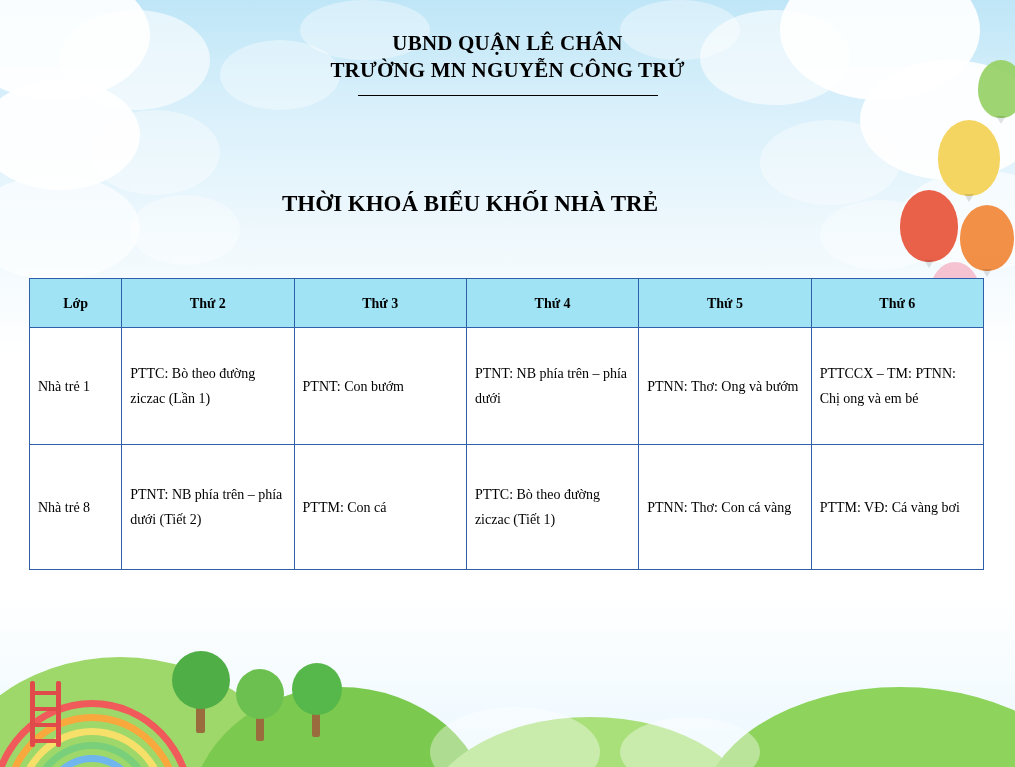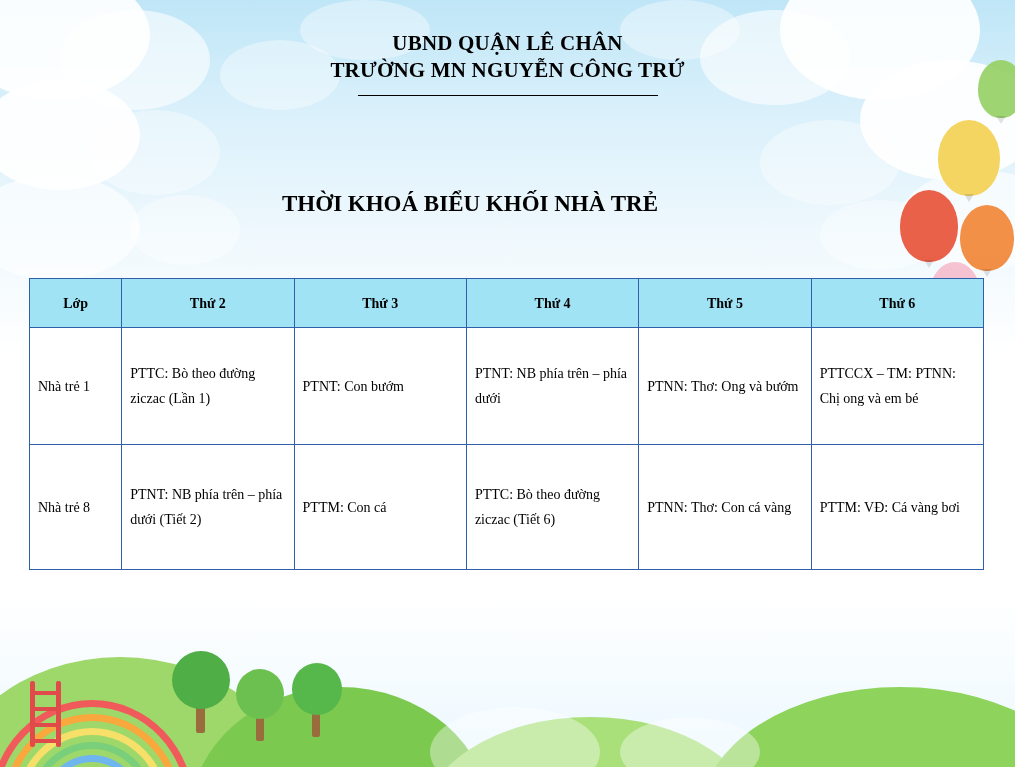"PTTC: Bò theo đường ziczac (Tiết" td { text: 6 -> 1 }
